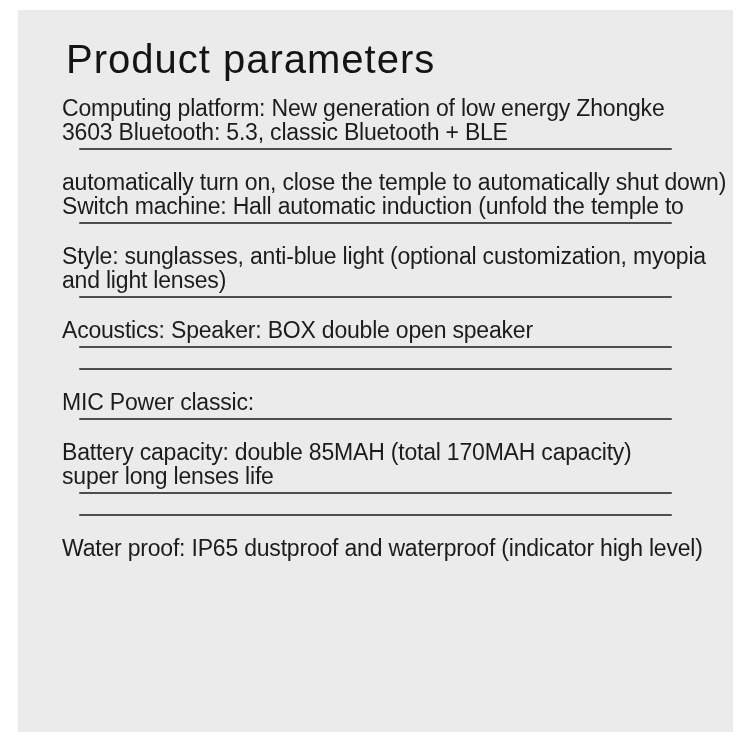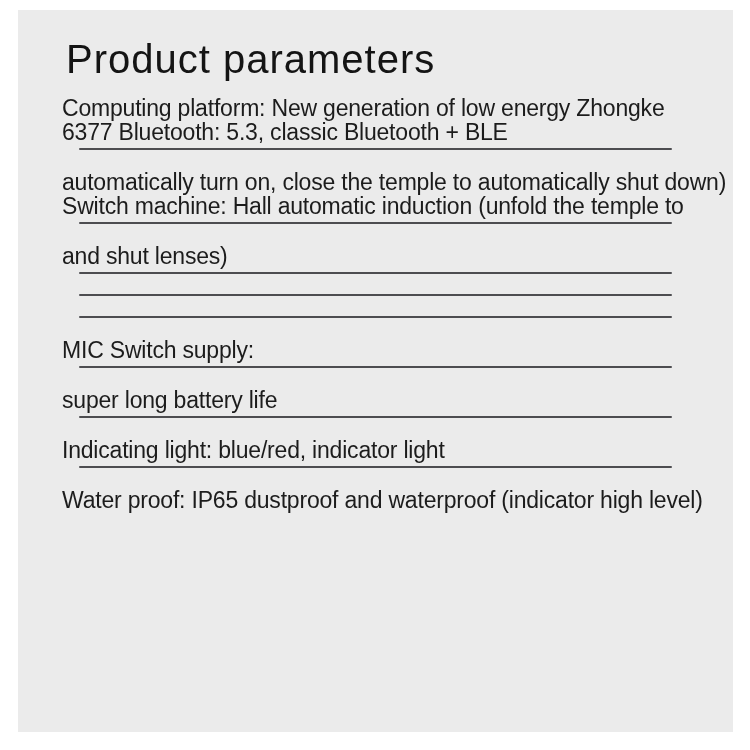"6377 Bluetooth: 5.3, classic Bluetooth" div.spec-line { text: 6377 -> 3603 }
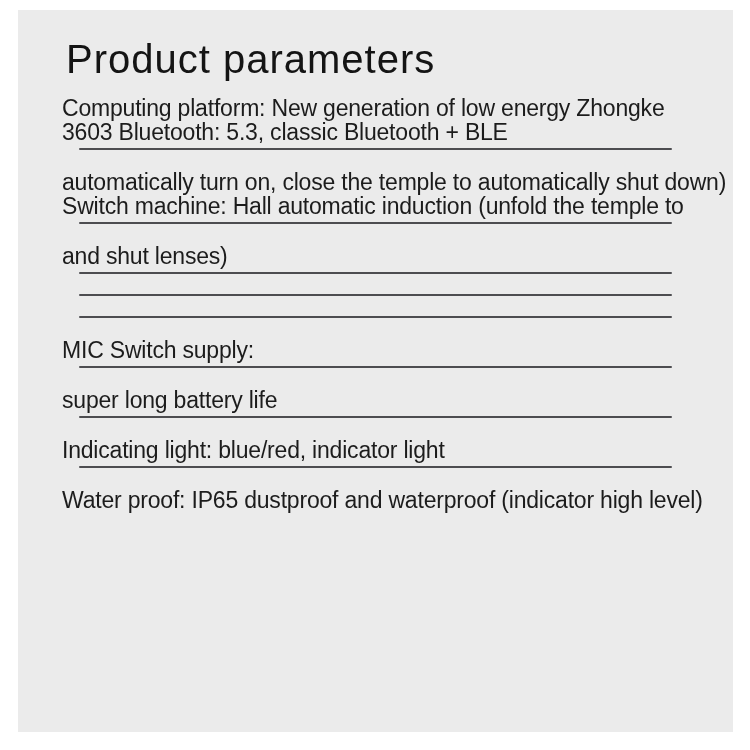"Style: sunglasses, anti-blue light" div.spec-line { html: none -> <div>Style: sunglasses, anti-blue light (optional customization, myopia</div> }
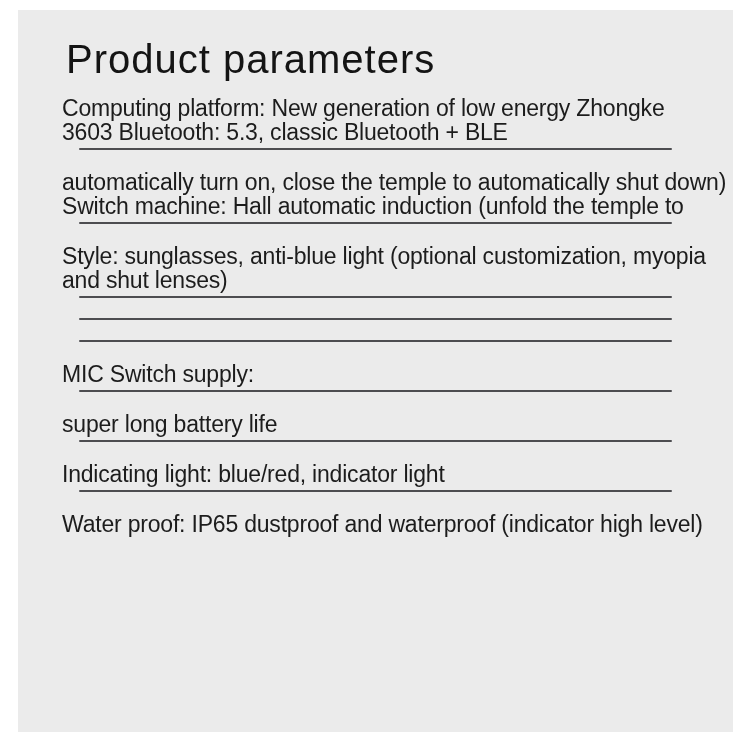"and shut lenses)" div.spec-line { text: shut -> light }
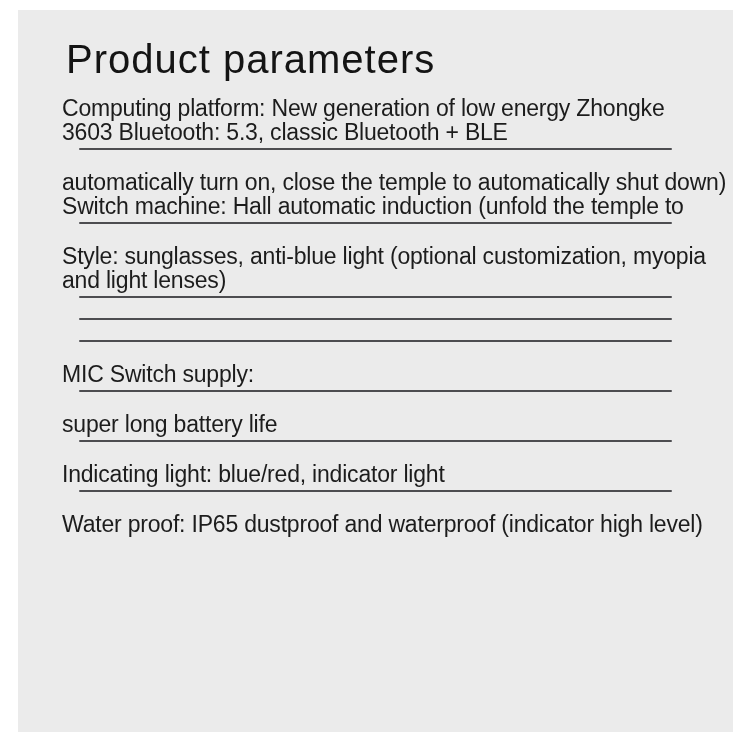"Acoustics: Speaker: BOX double open" div.spec-line { html: none -> <div>Acoustics: Speaker: BOX double open speaker</div> }
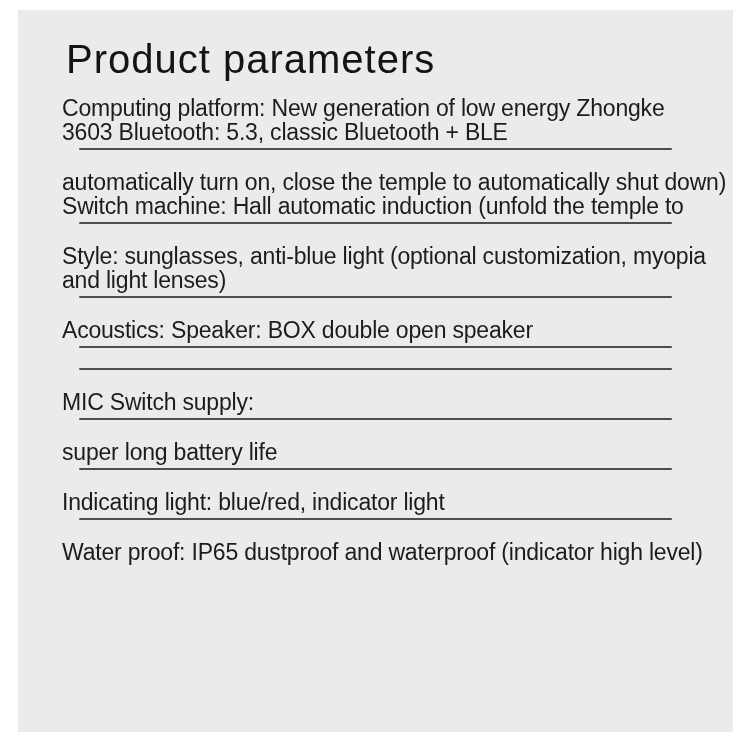"MIC Switch supply:" div.spec-line { text: Switch supply -> Power classic }
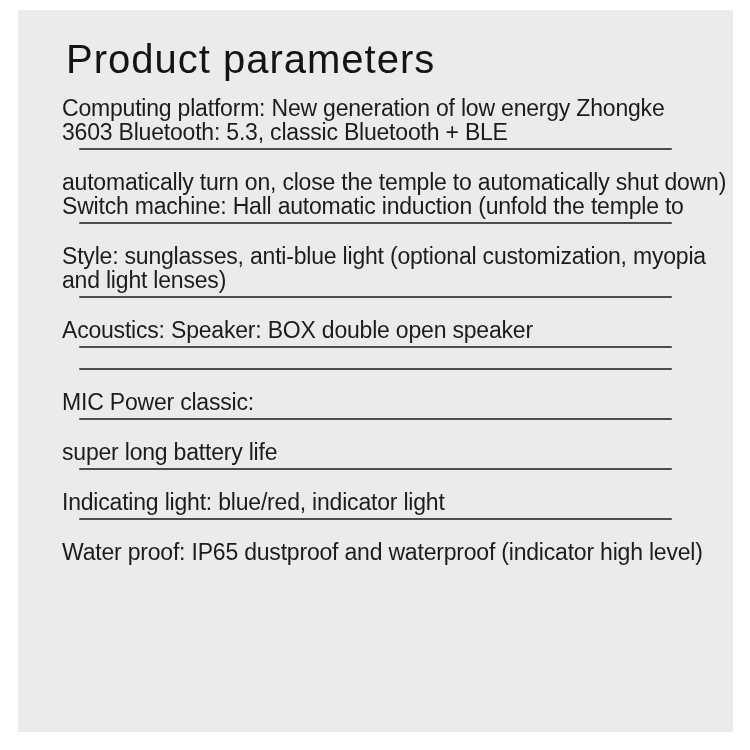"Battery capacity: double 85MAH (total" div.spec-line { html: none -> <div>Battery capacity: double 85MAH (total 170MAH capacity)</div> }
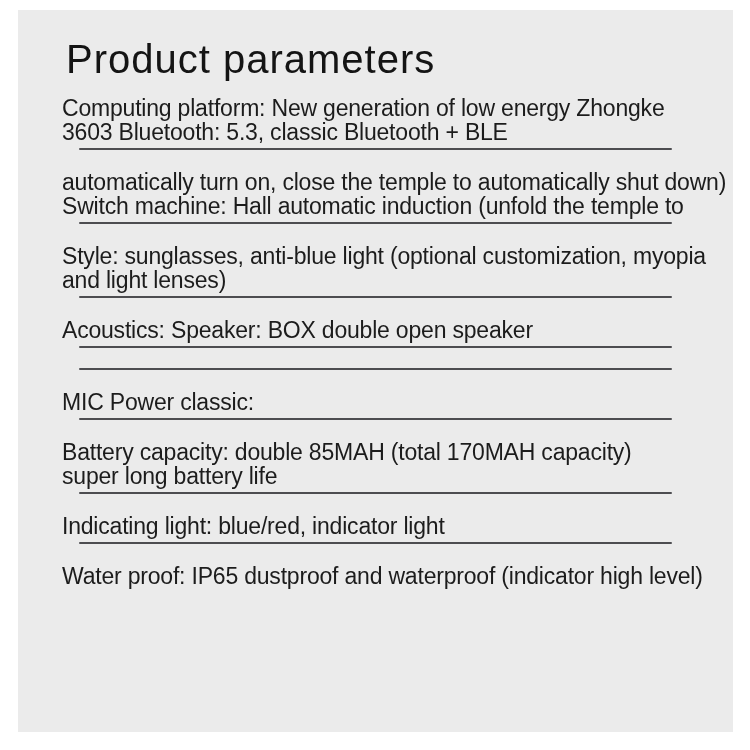"super long battery life" div.spec-line { text: battery -> lenses }
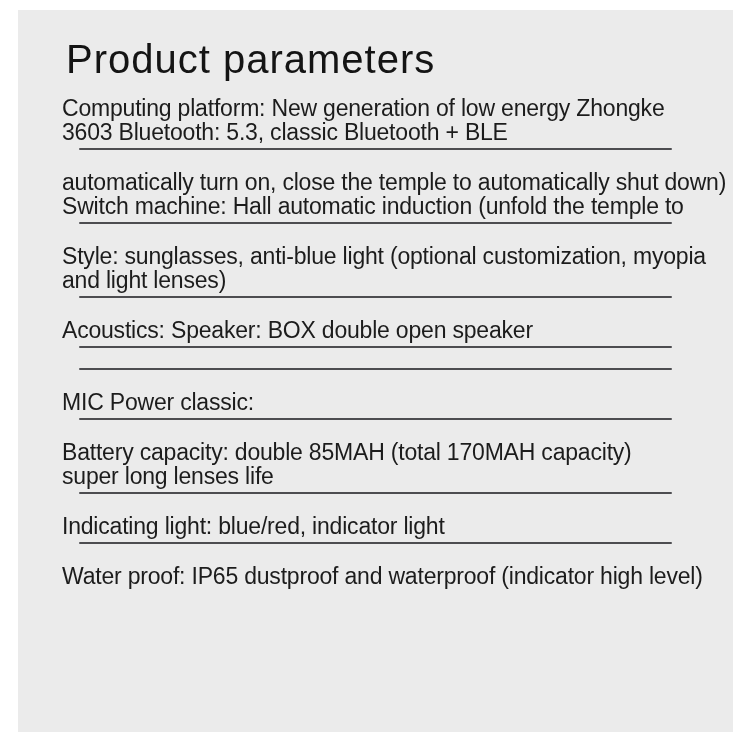"Indicating light: blue/red, indicator" div.spec-line { html: <div>Indicating light: blue/red, indicator light</div> -> none }
